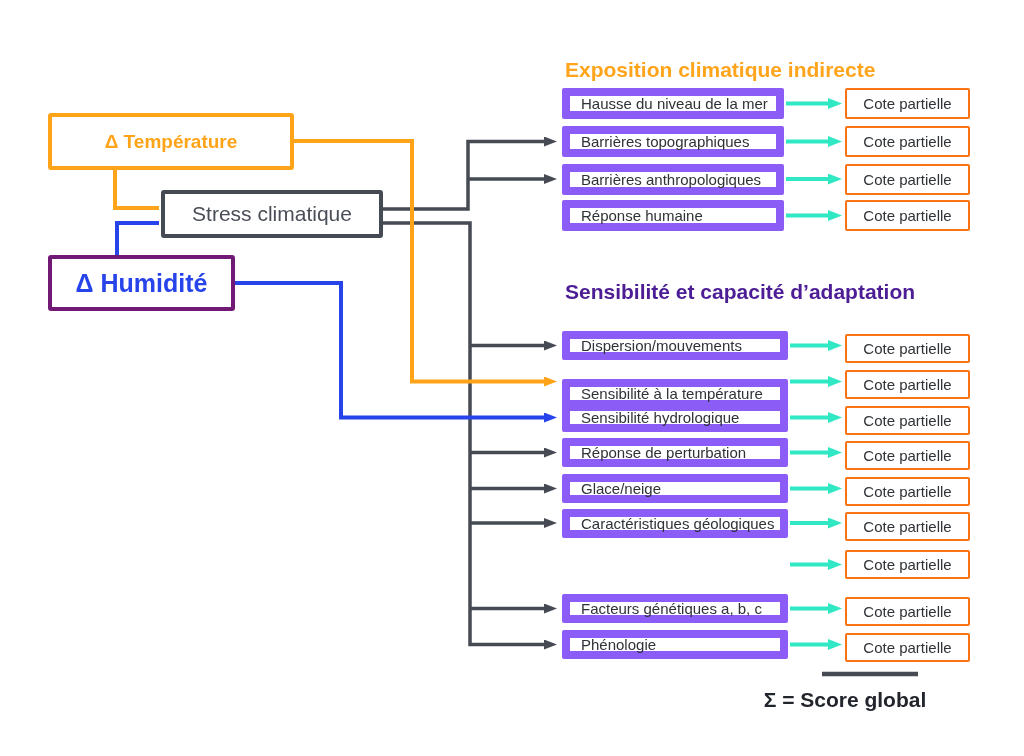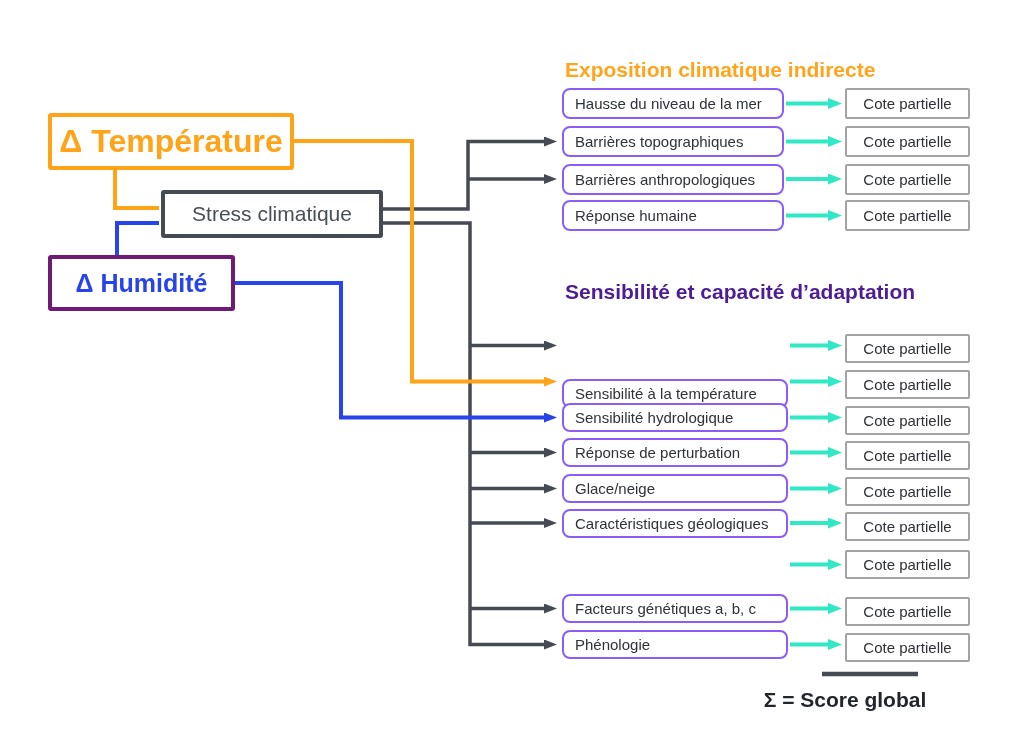"Hausse du niveau de la" .factor { border: 2px solid #8b5cf6 -> 8px solid #8b5cf6; border-radius: 8px -> 2px }
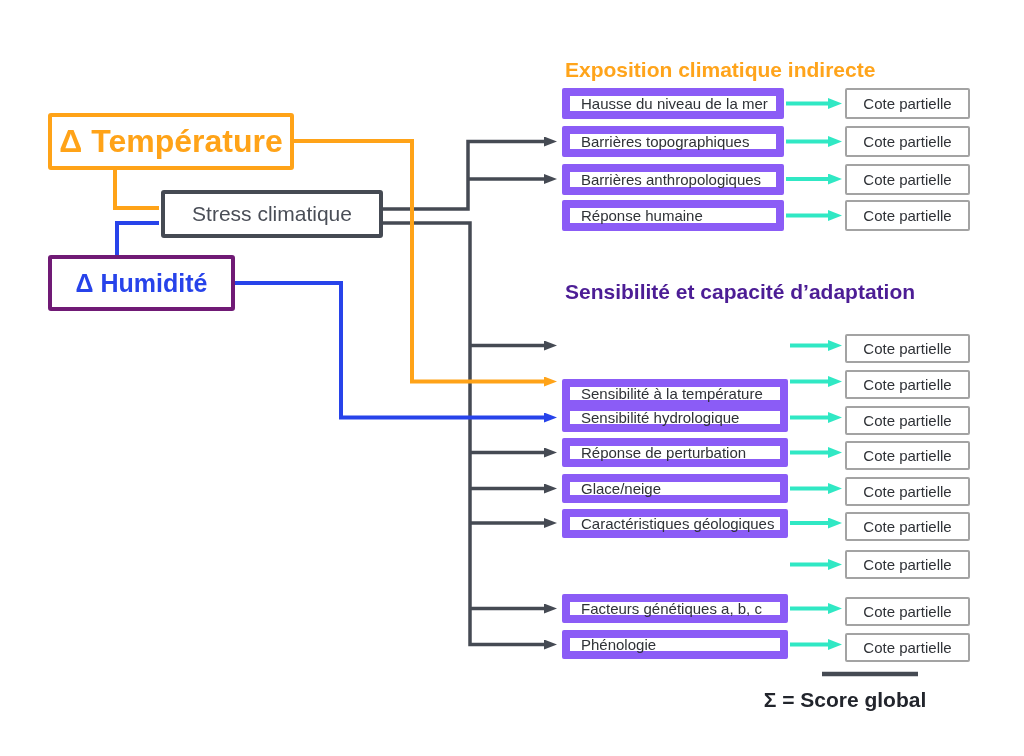"Cote partielle" .score { border: 2px solid #a3a3a3 -> 2px solid #f97316 }
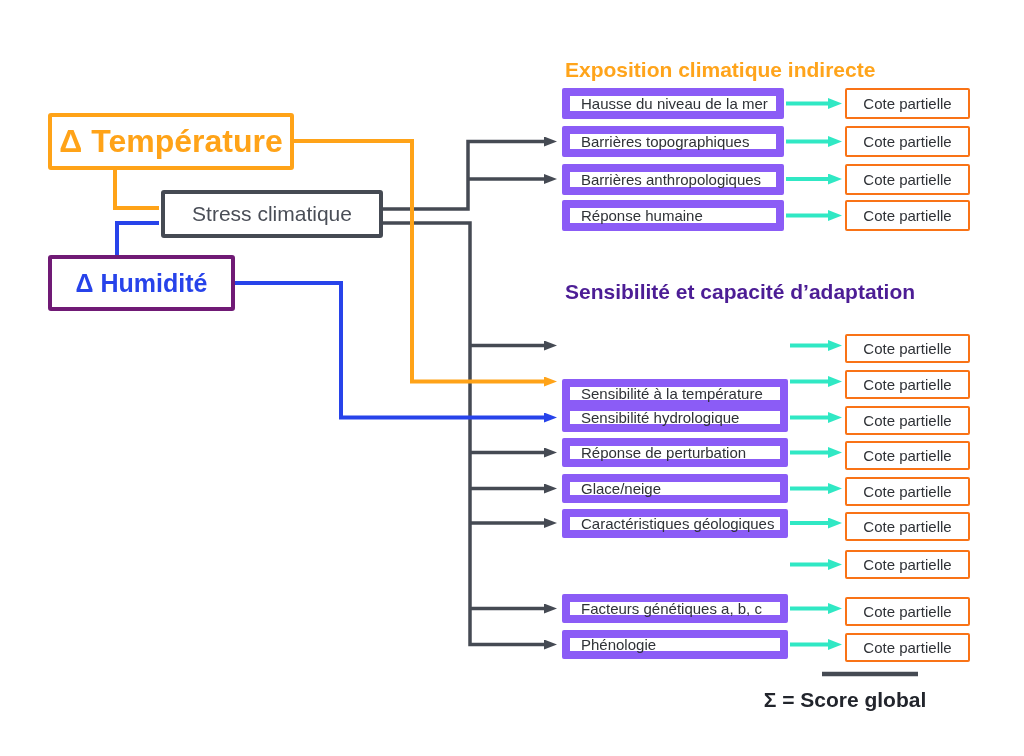"Δ Température" .node.temp { font-size: 32px -> 19px }
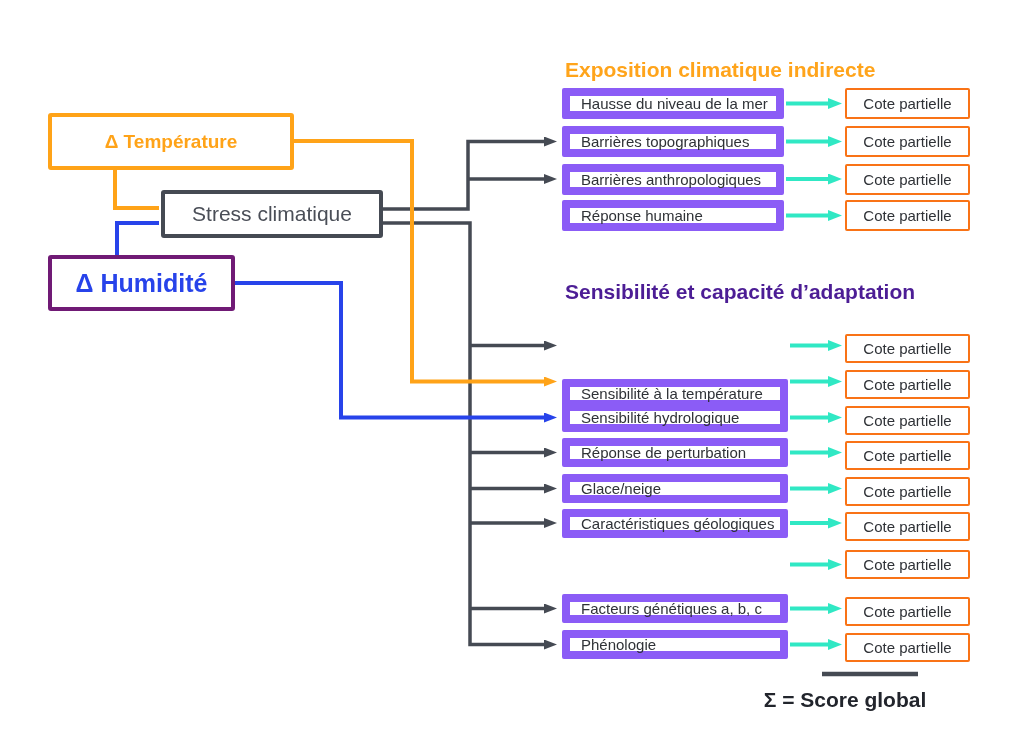"Dispersion/mouvements" div.factor { html: none -> <div> <span>Dispersion/mouvements</span> </div> }
